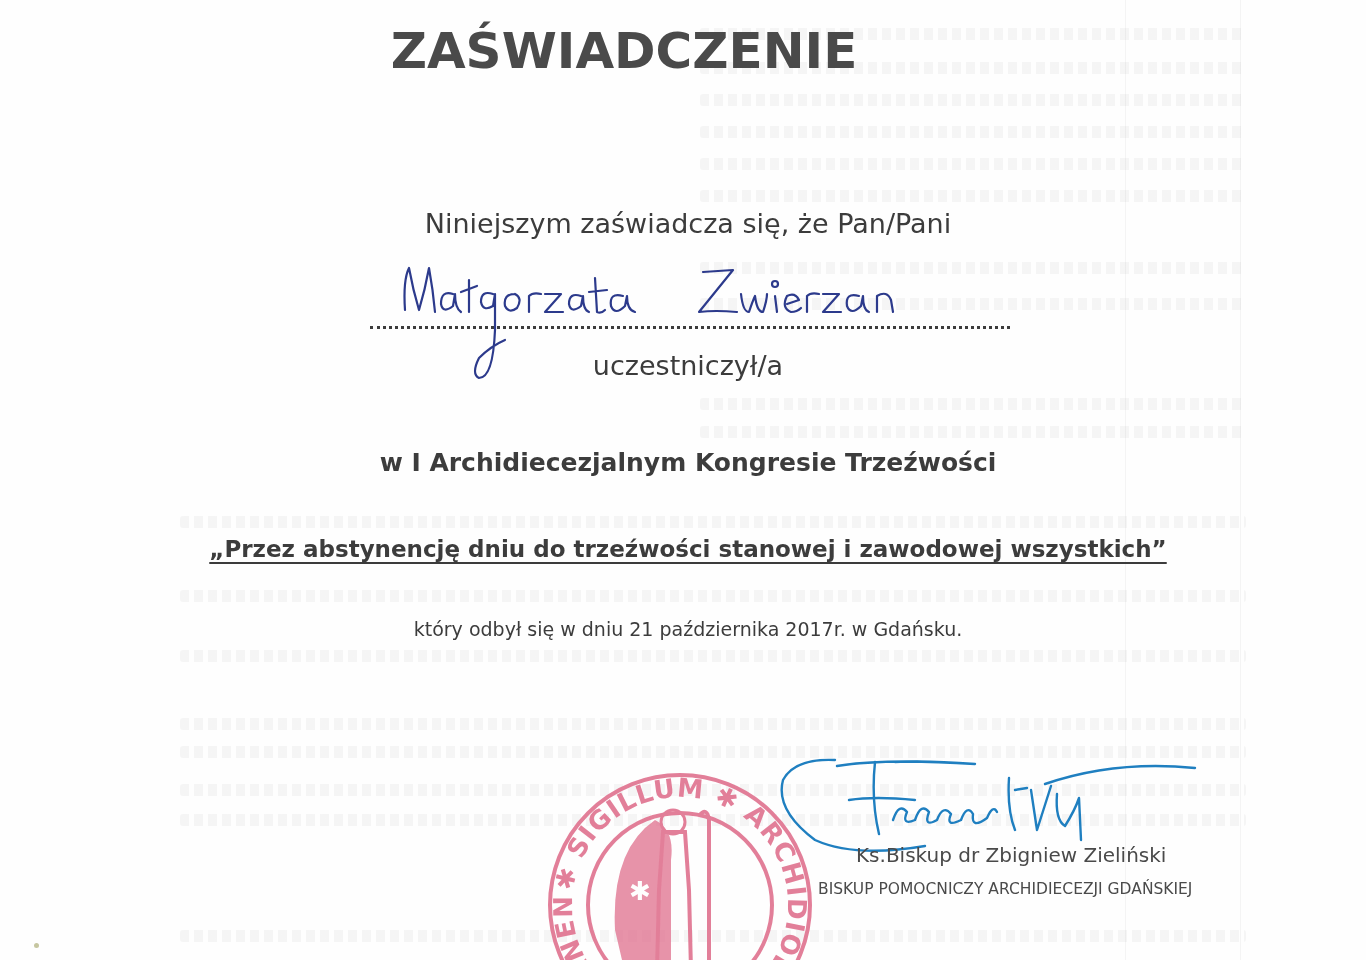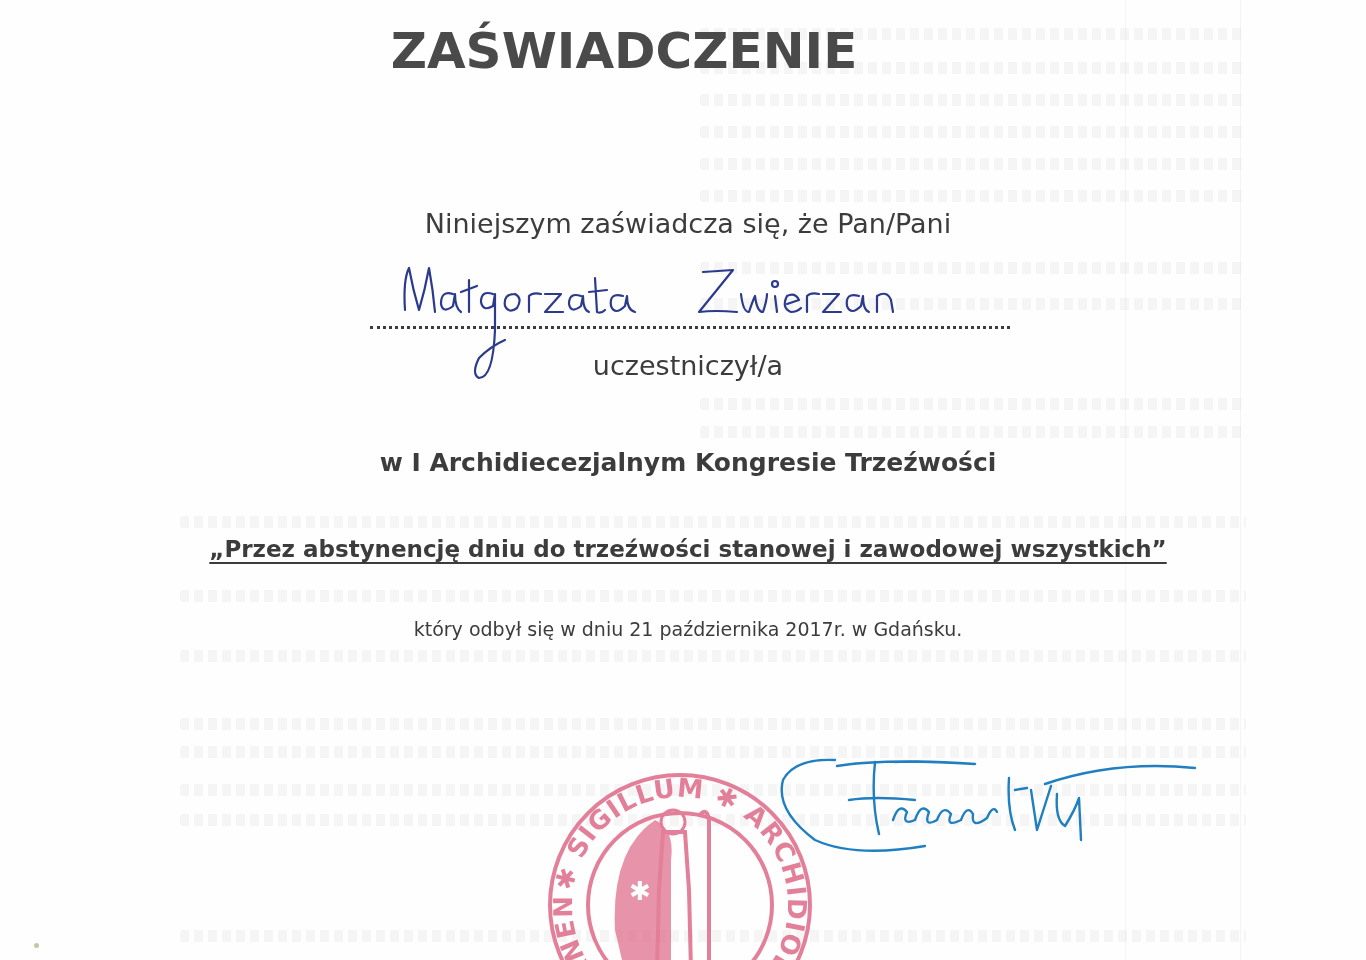"Ks.Biskup dr Zbigniew Zieliński" div.signer-name { html: none -> <div>Ks.Biskup dr Zbigniew Zieliński</div> }
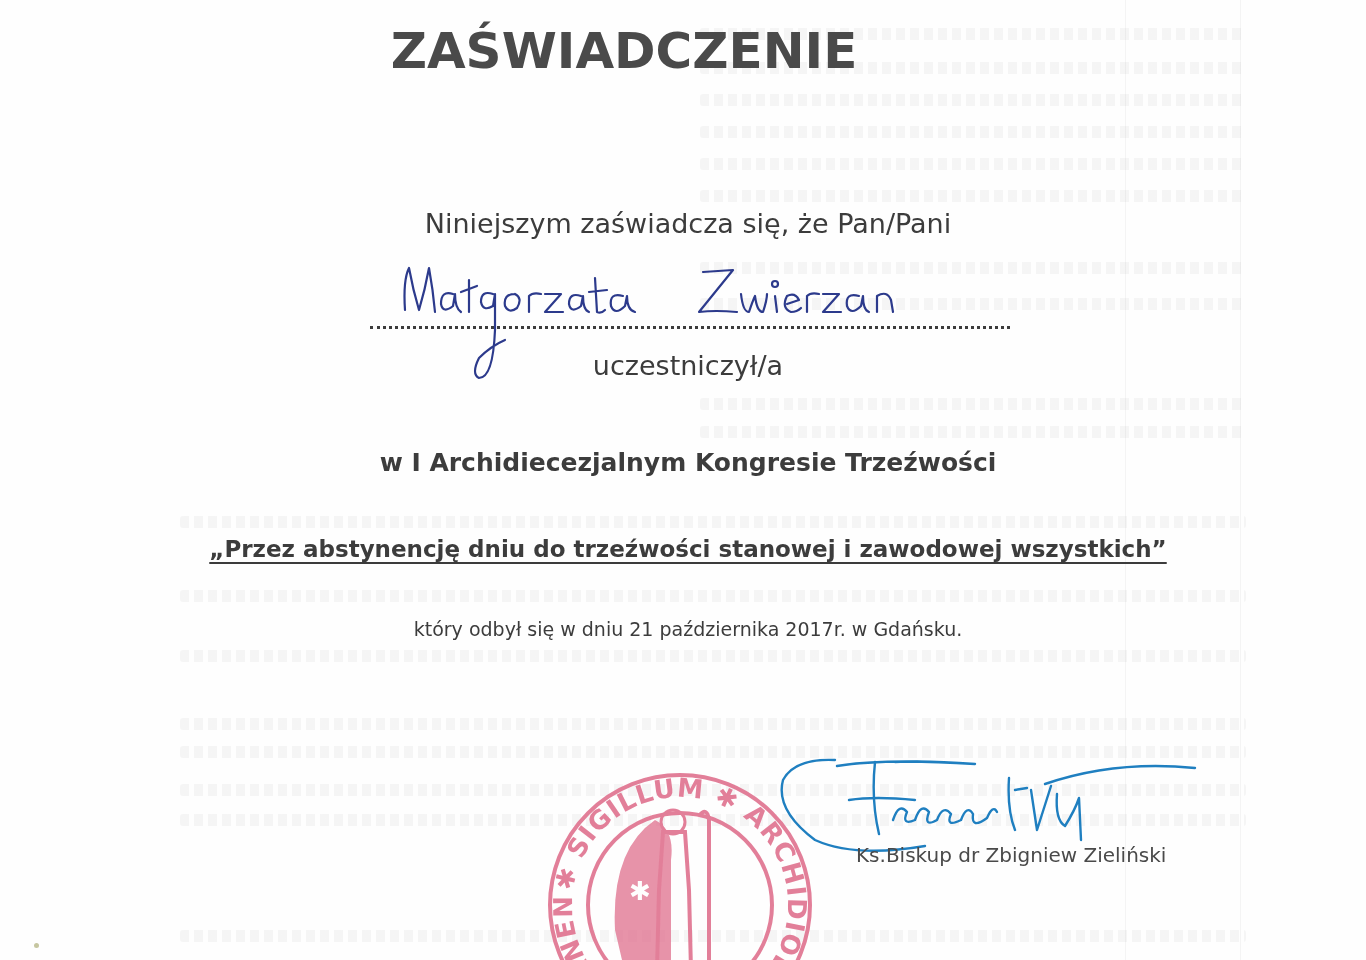"BISKUP POMOCNICZY ARCHIDIECEZJI" div.signer-title { html: none -> <div>BISKUP POMOCNICZY ARCHIDIECEZJI GDAŃSKIEJ</div> }
